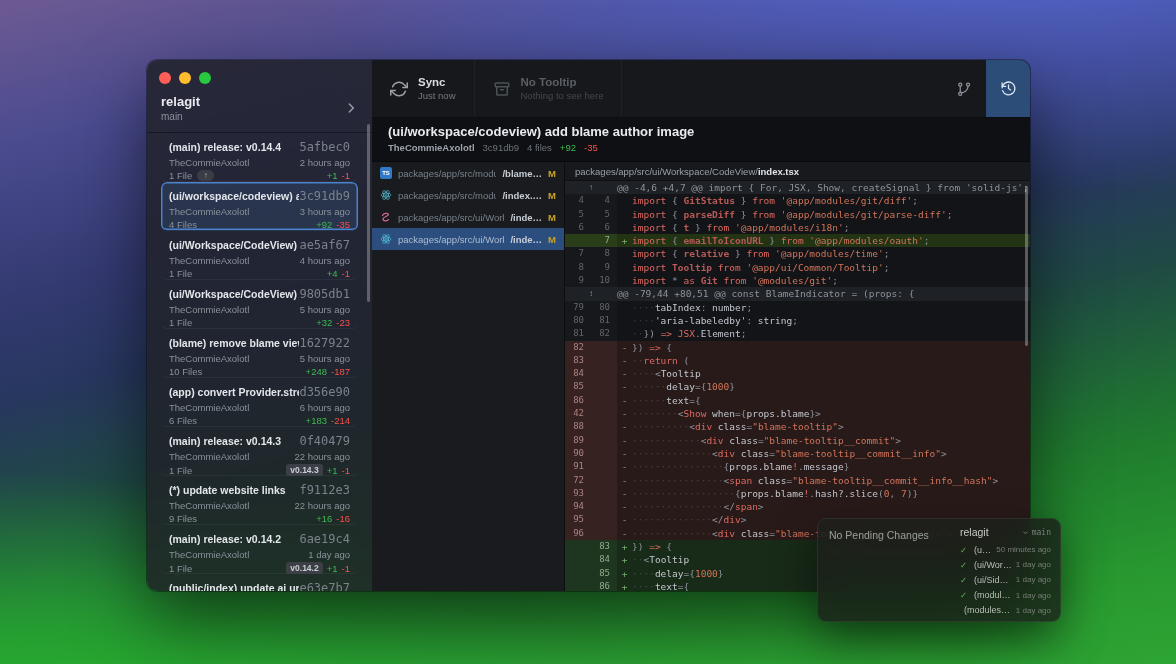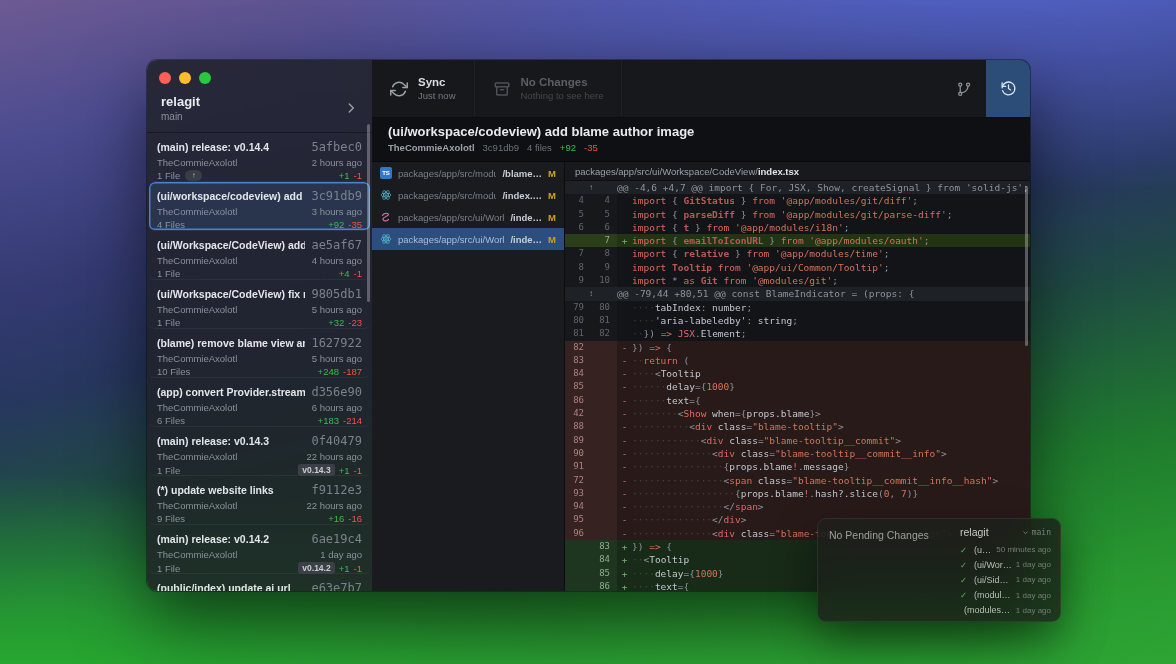"No Changes" div.tool-lbl { text: Changes -> Tooltip }
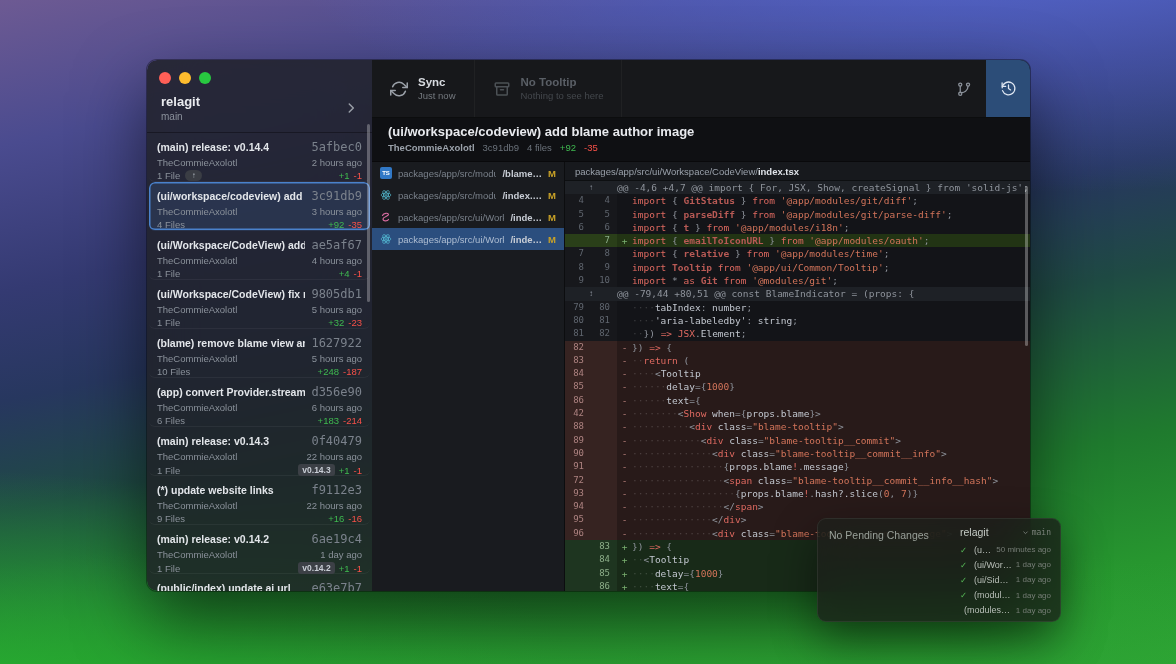"(main) release: v0.14.4" .commit-list { padding: 0 2px -> 0 14px }
